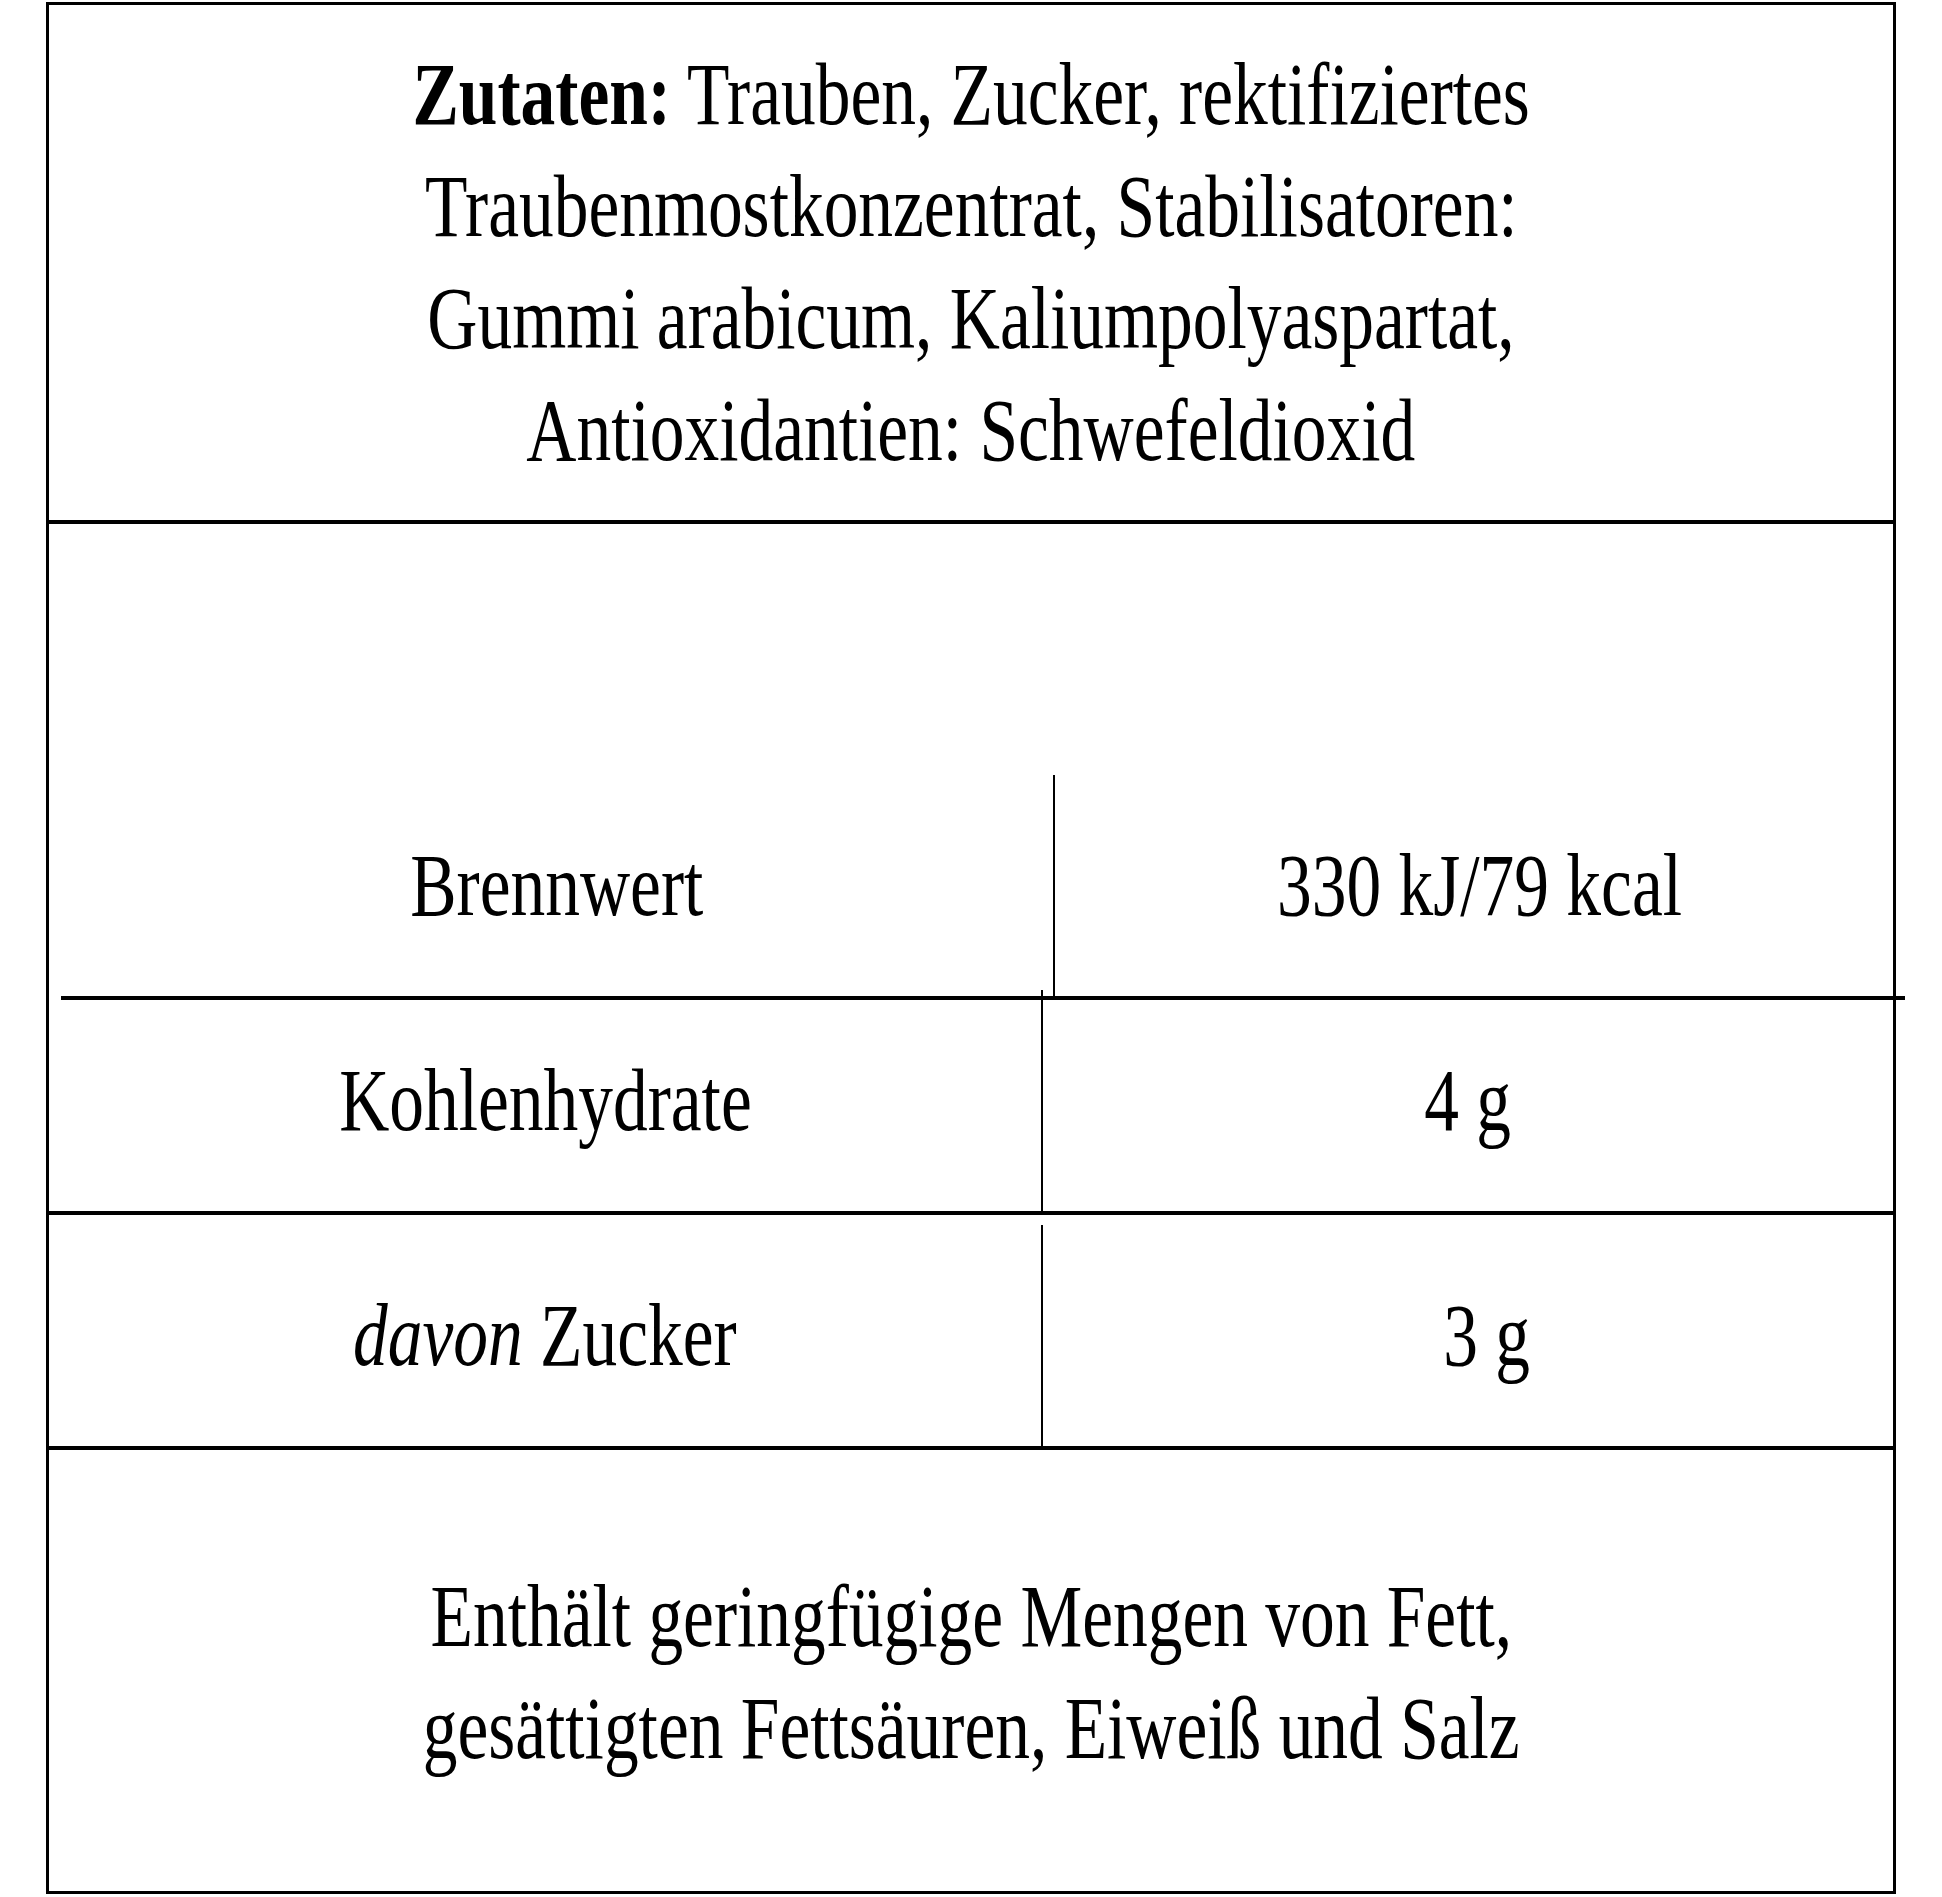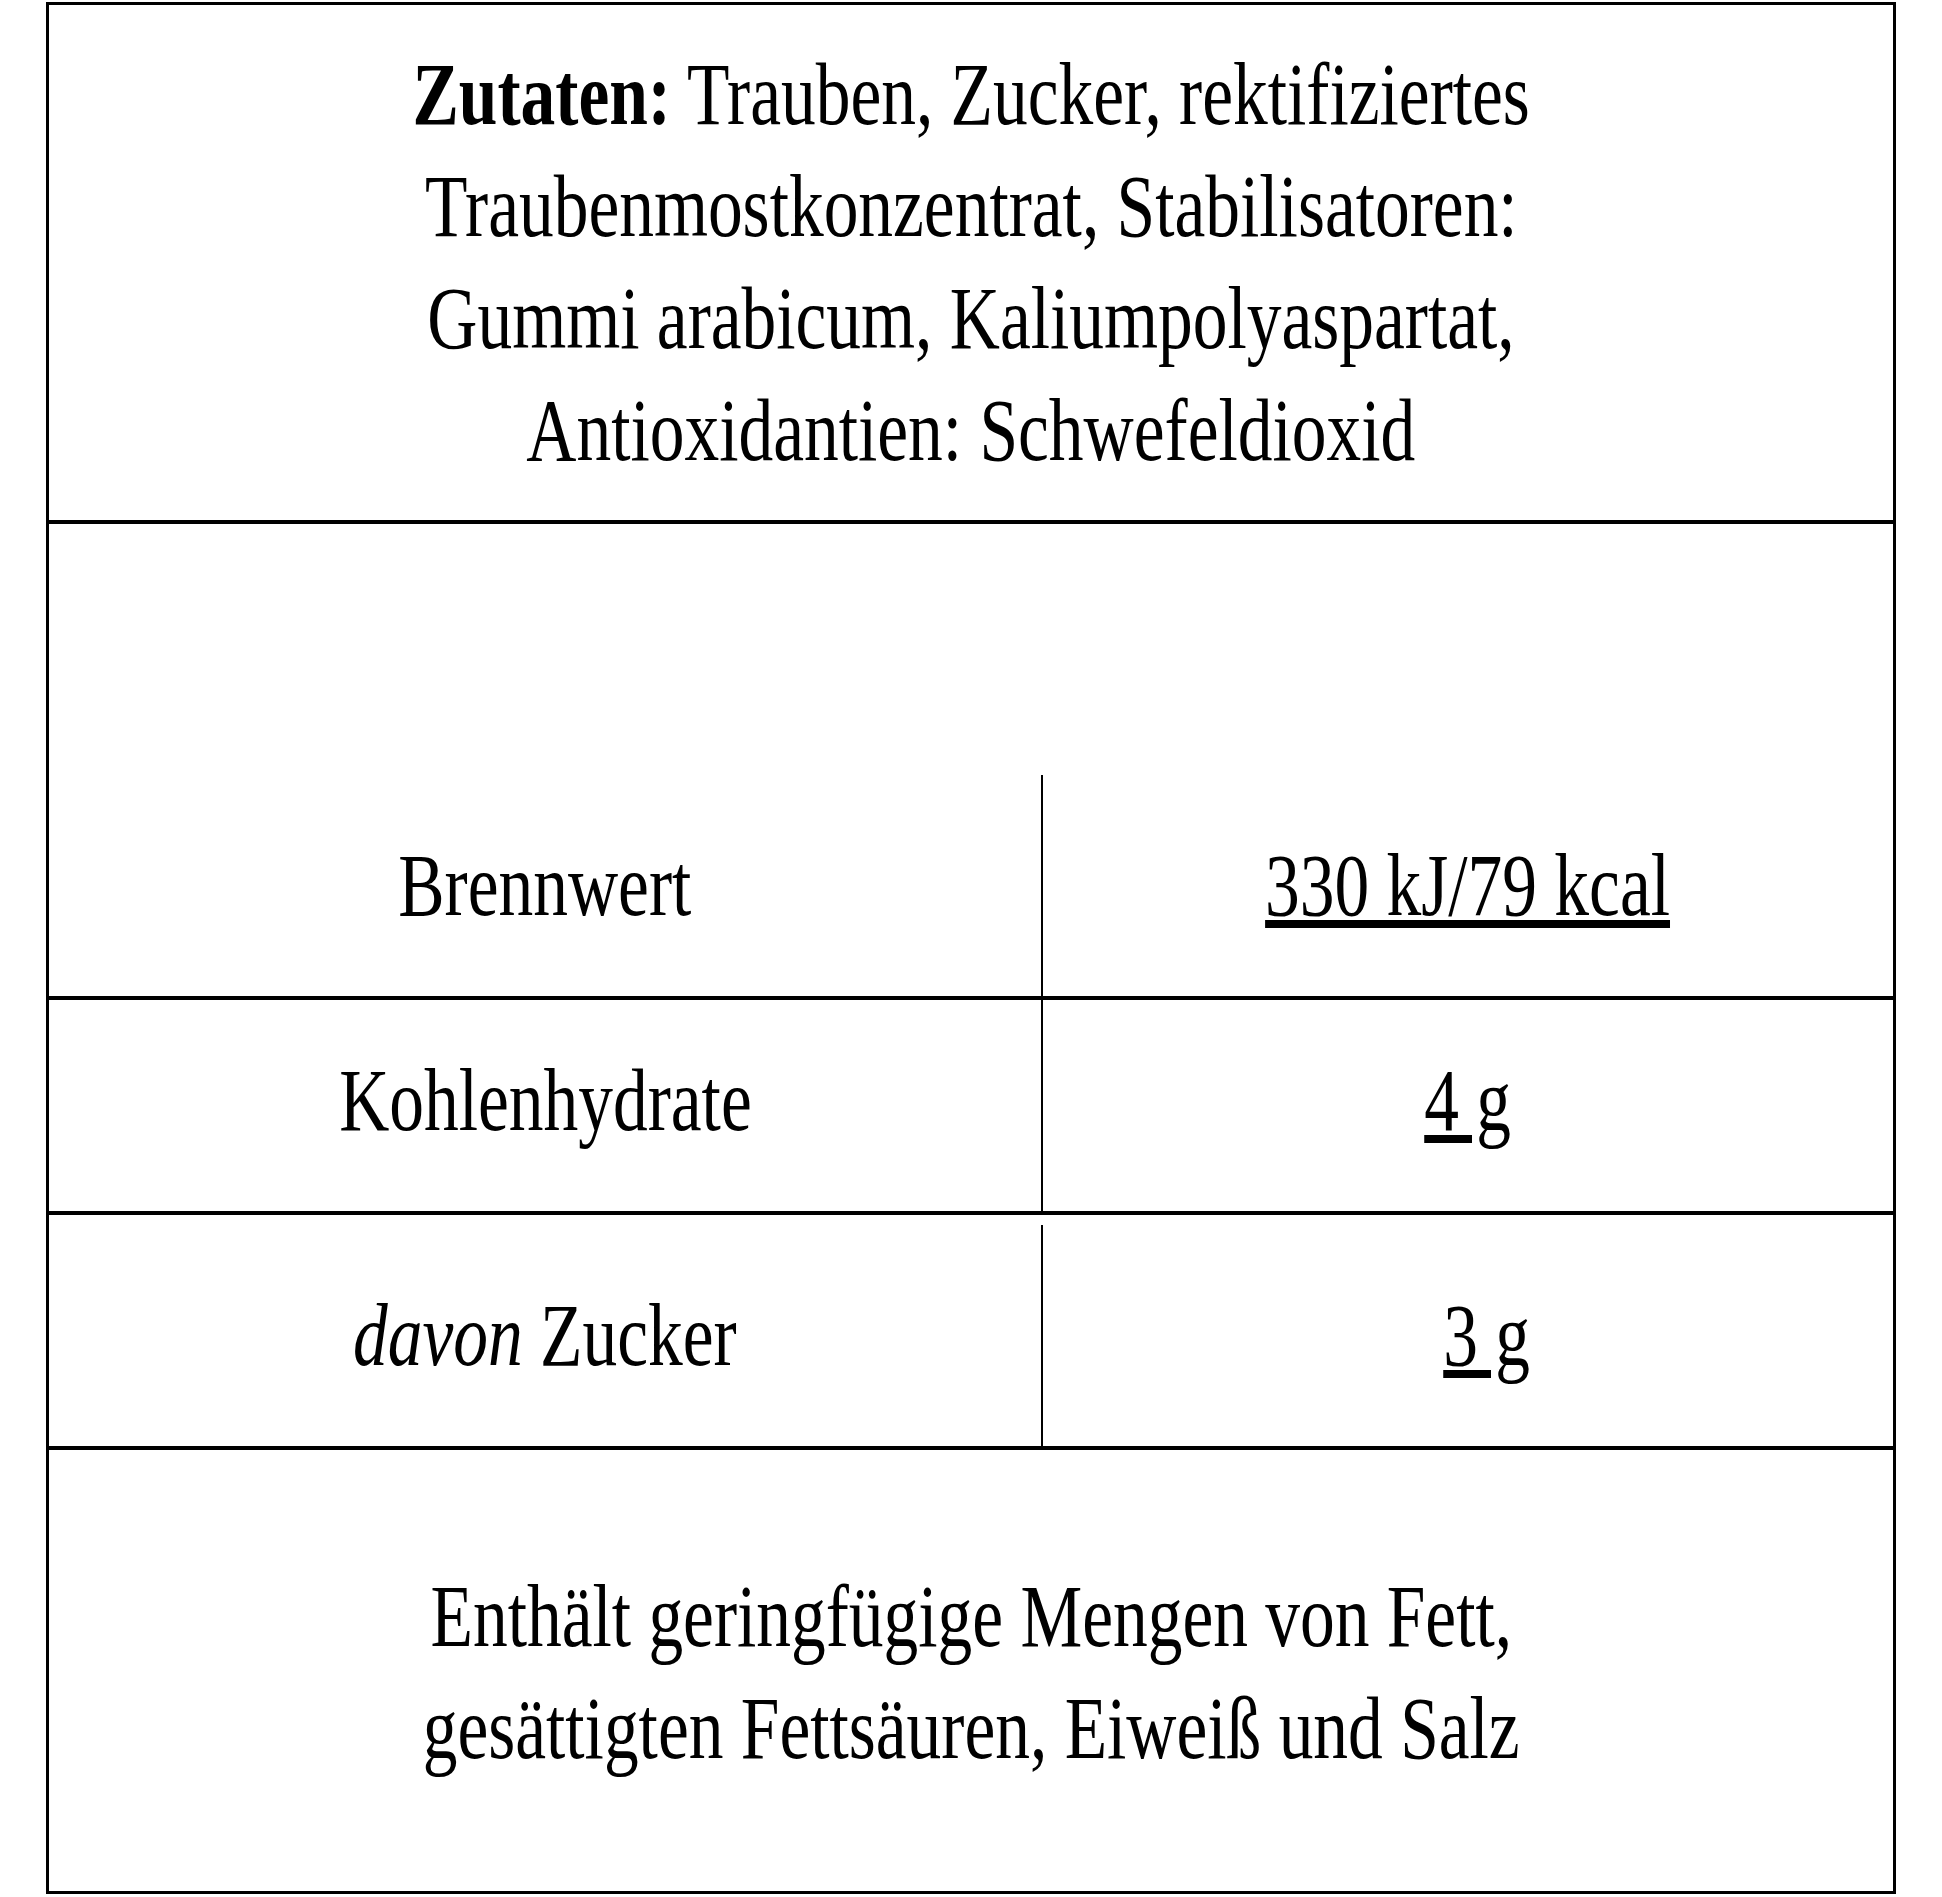"Brennwert" div.row { margin-left: none -> 12px }
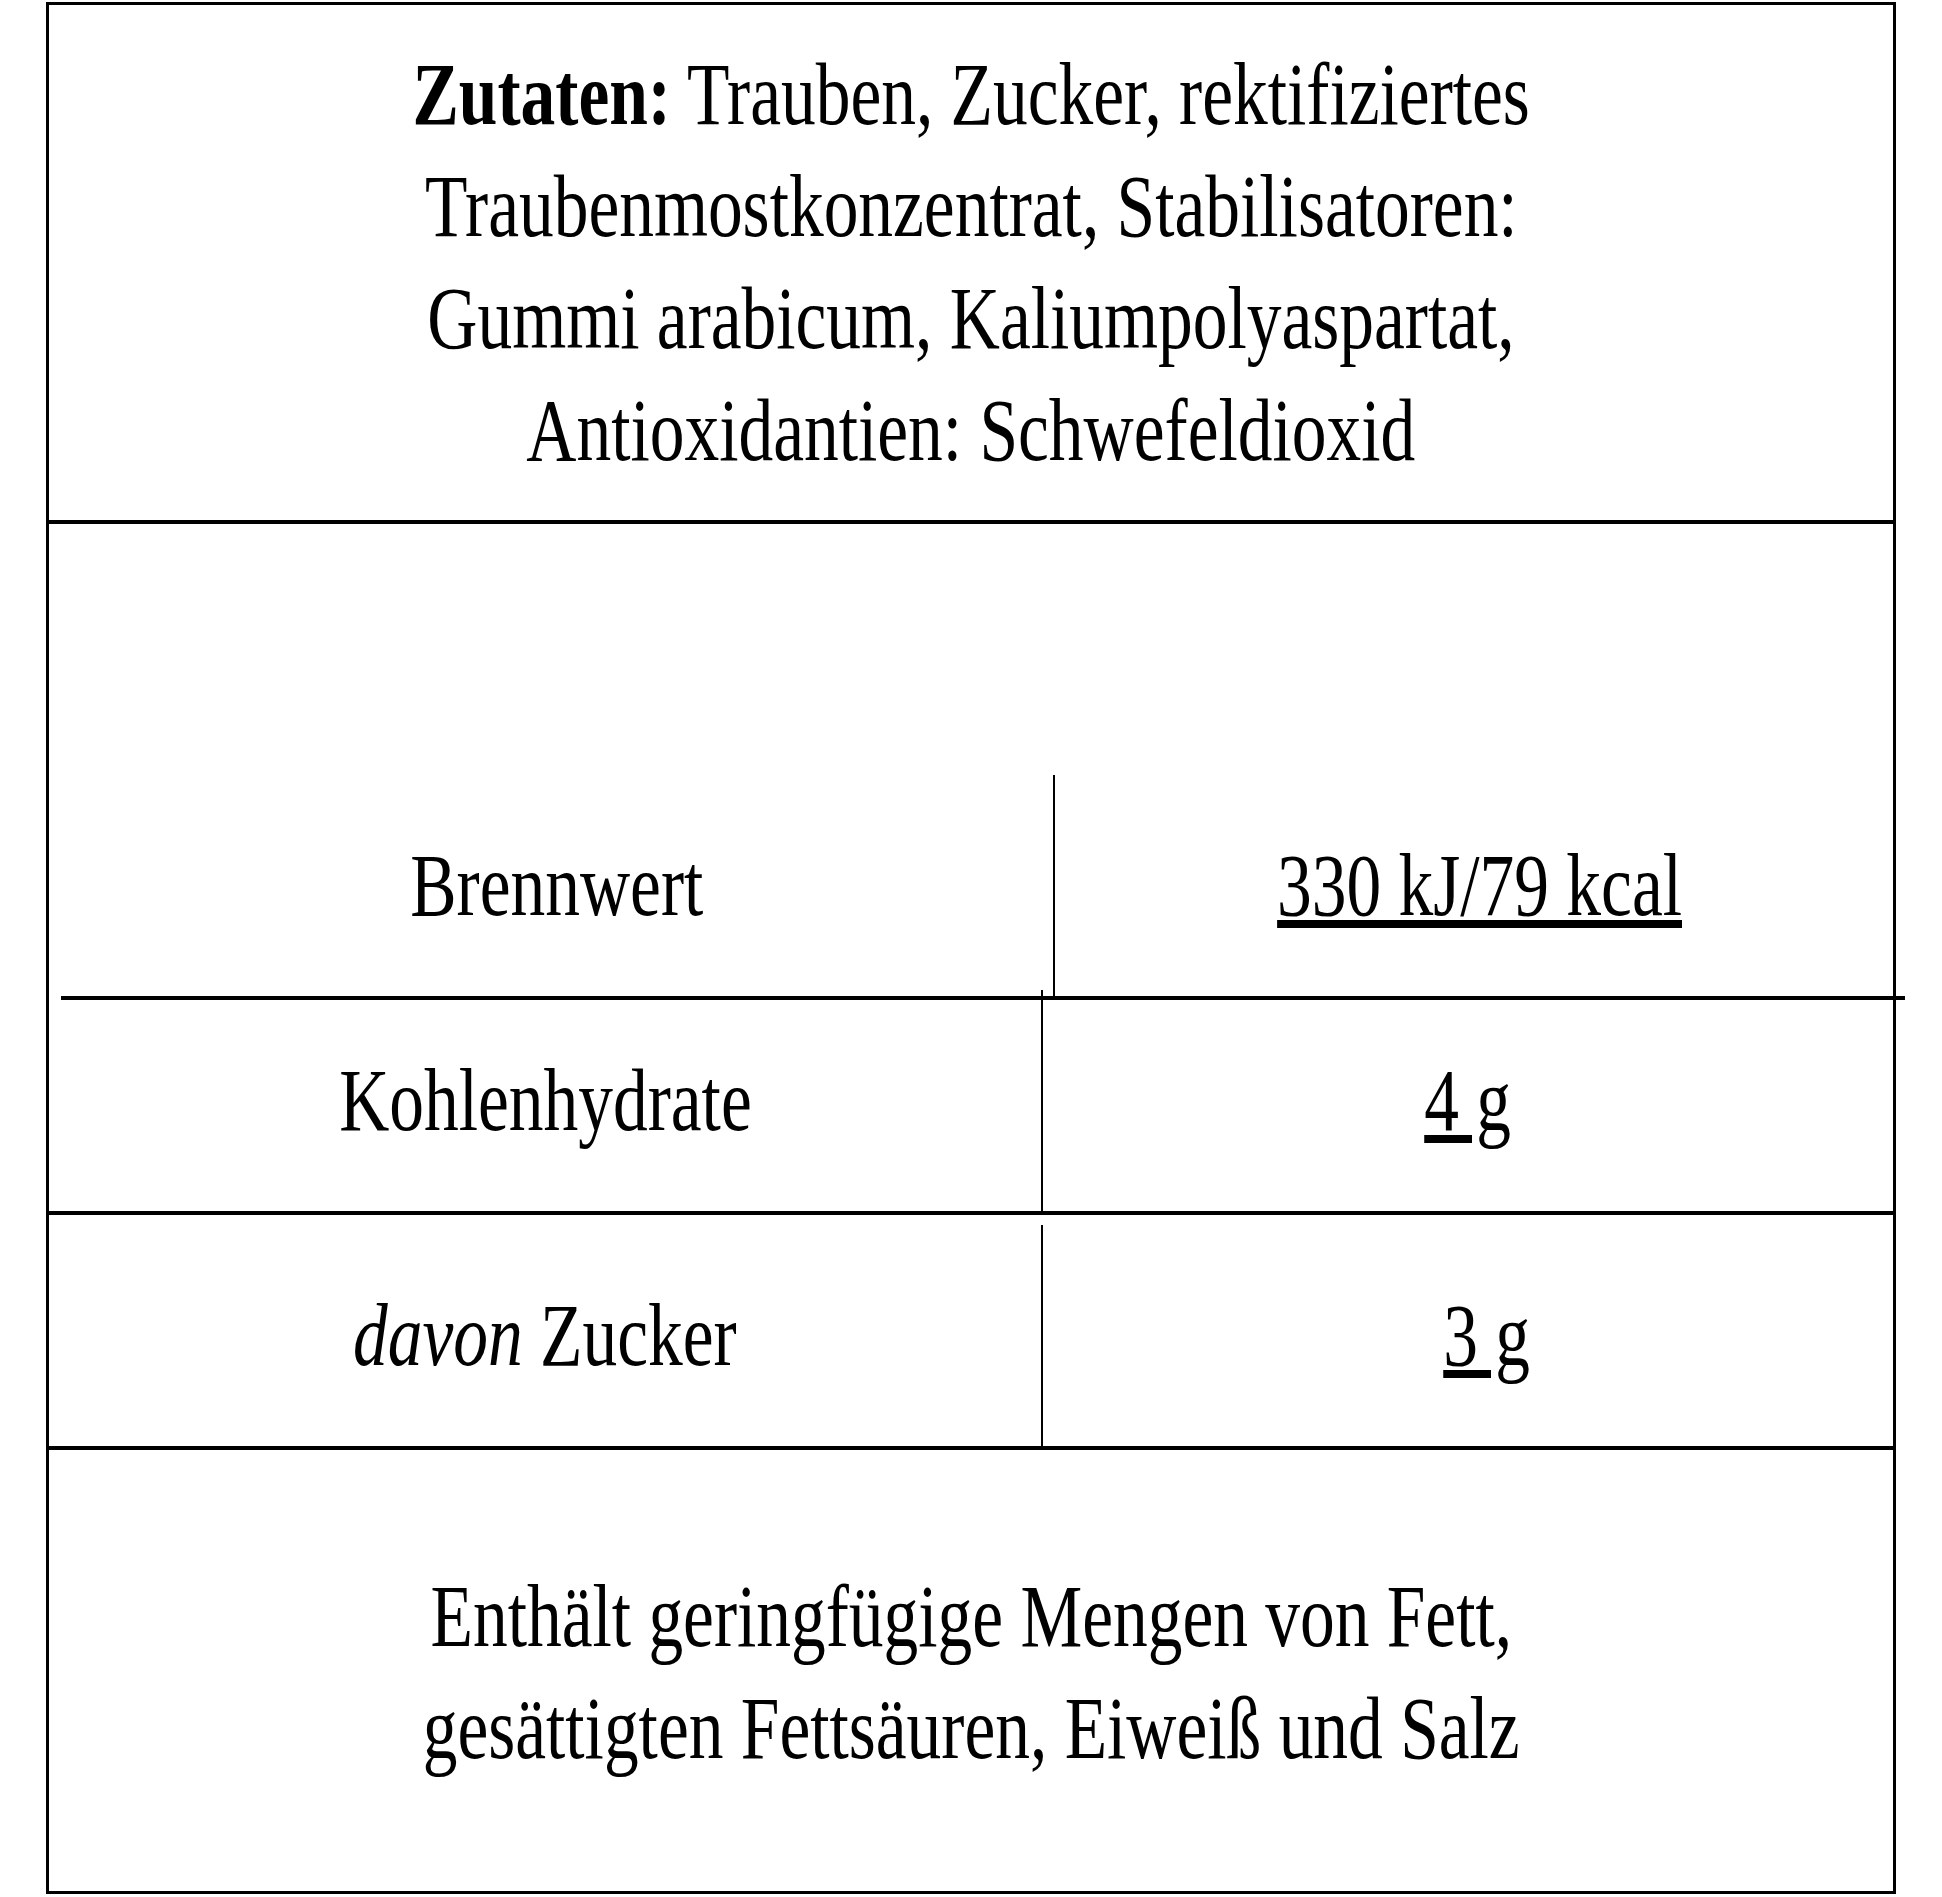"330 kJ/79 kcal" .cell.right { text-decoration: underline -> none }
